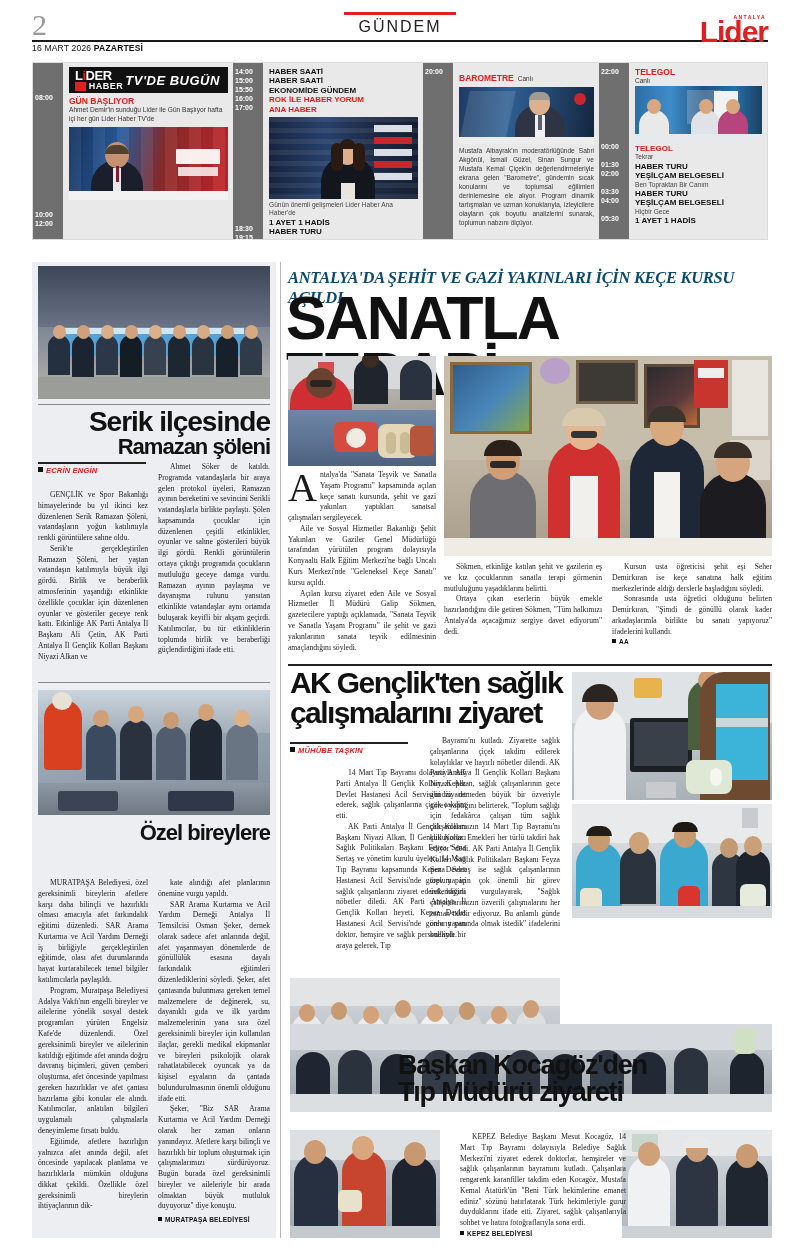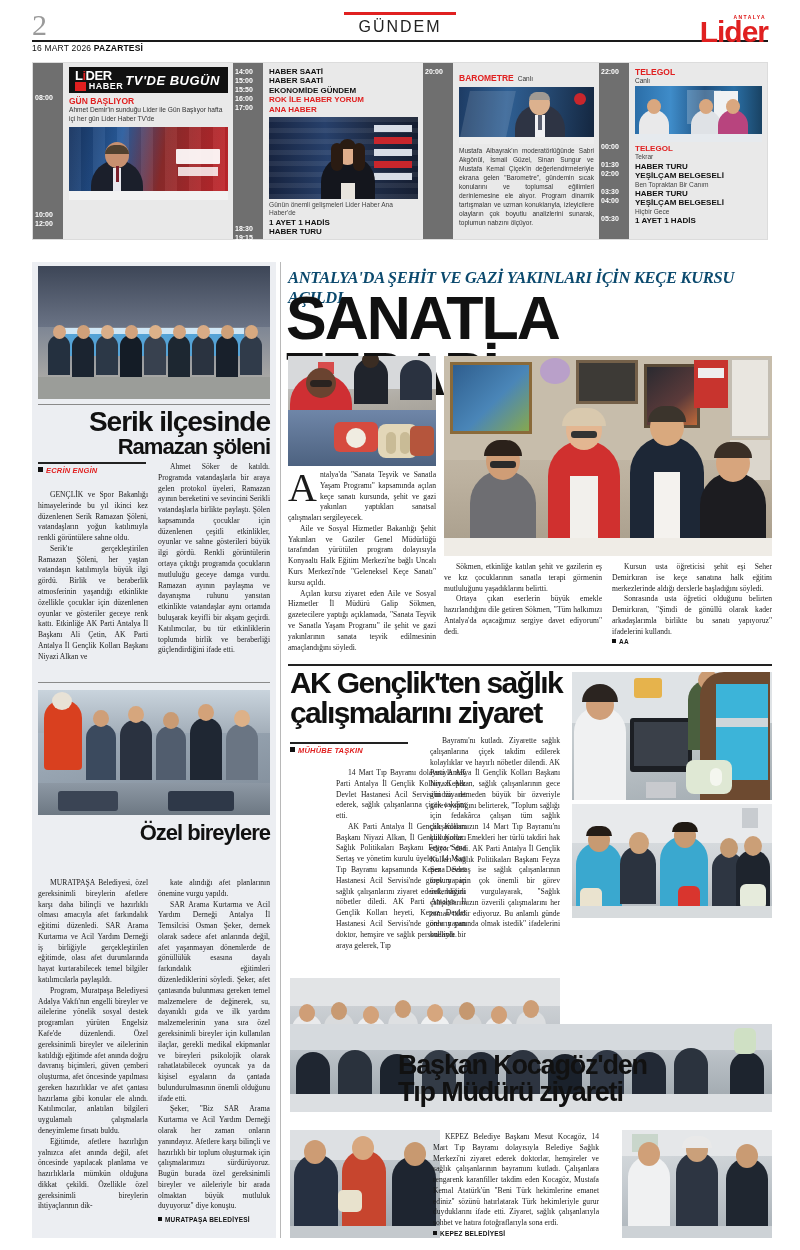"KEPEZ Belediye Başkanı Mesut Kocagöz," div.body-col { left: 433px -> 460px }
